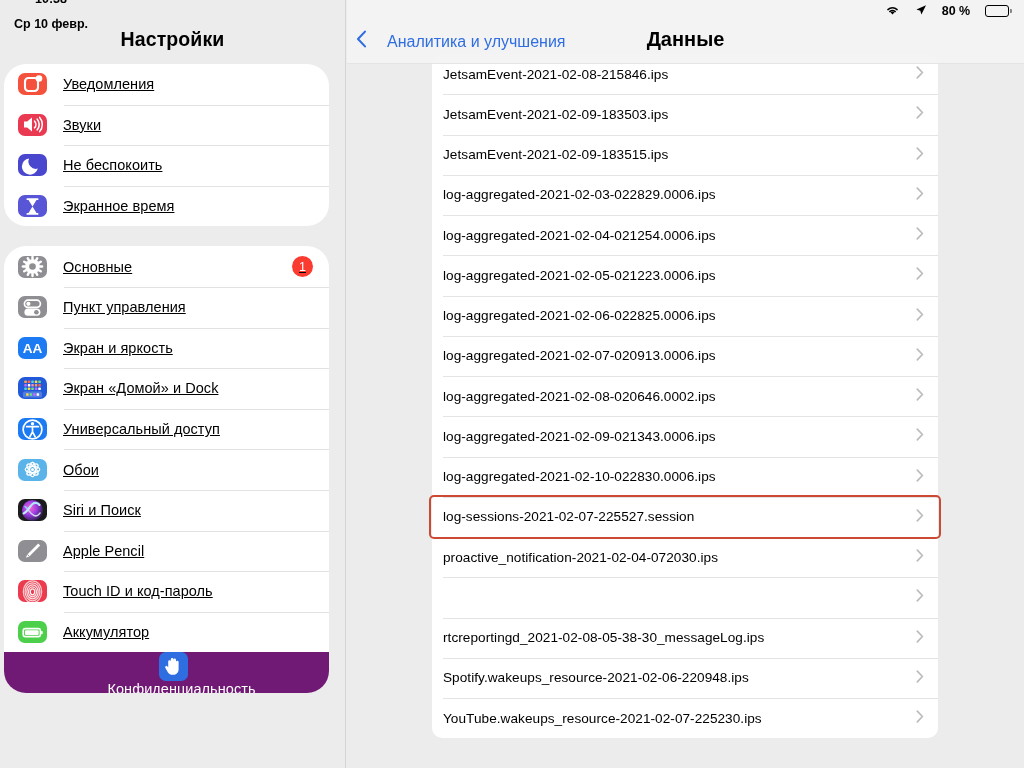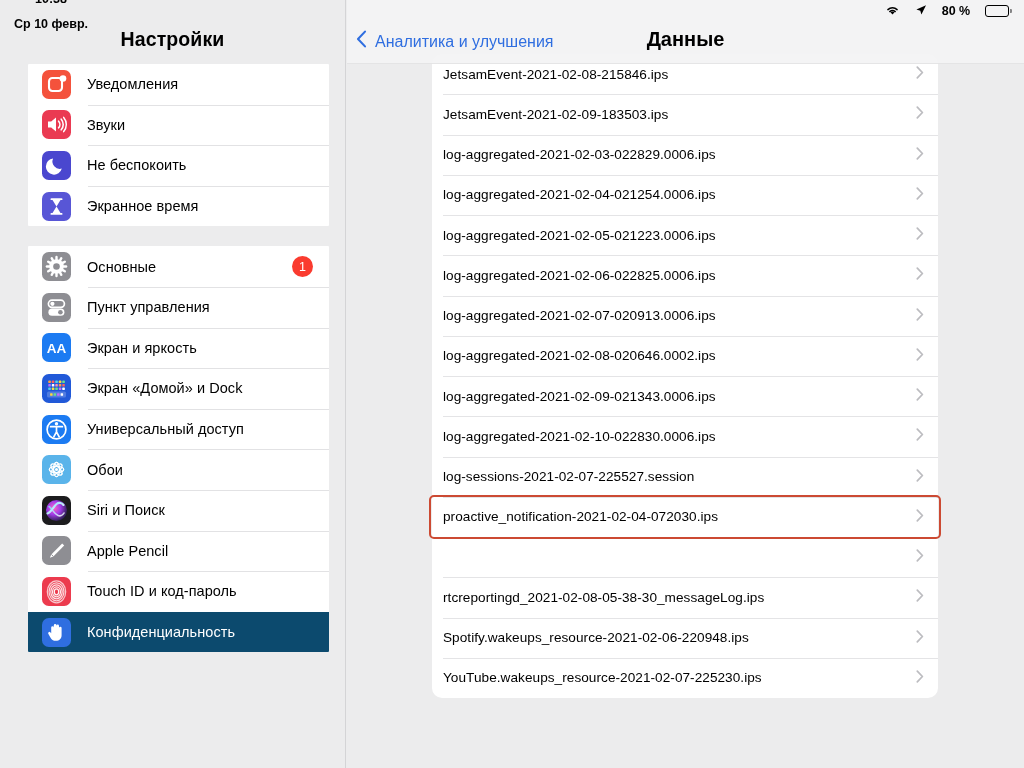"Аналитика и улучшения" .back-btn { gap: 8px -> 20px }
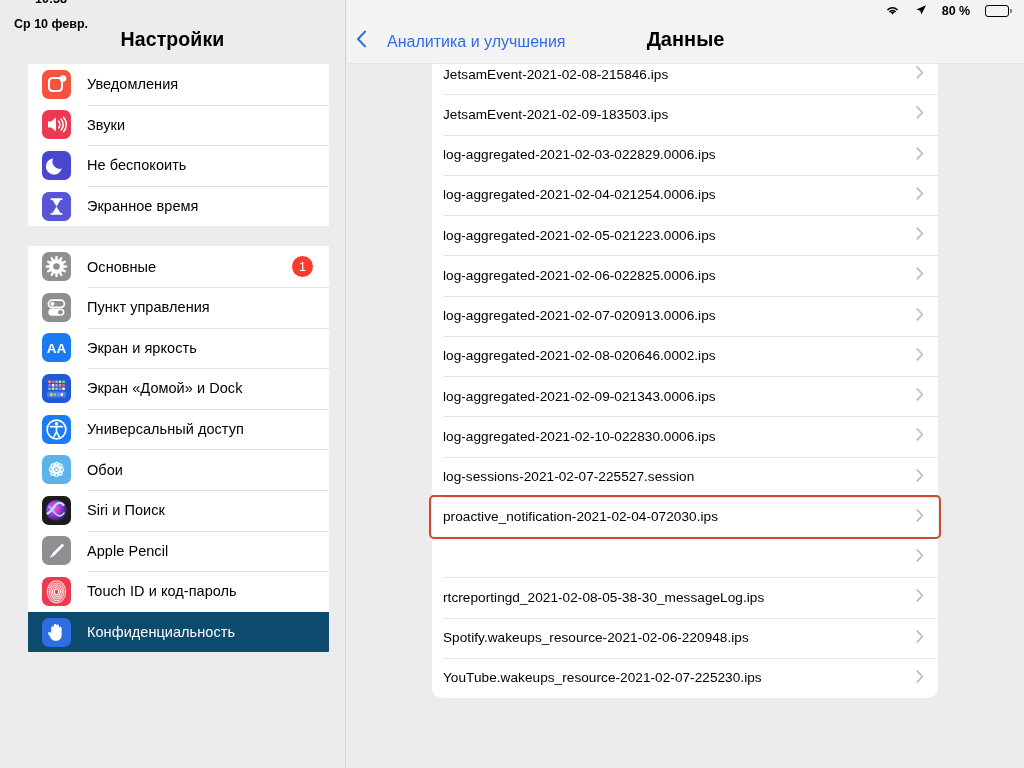"Уведомления" .card { border-radius: 1px -> 22px; margin: 0 16px 20px 28px -> 0 16px 20px 4px; text-decoration: none -> underline }
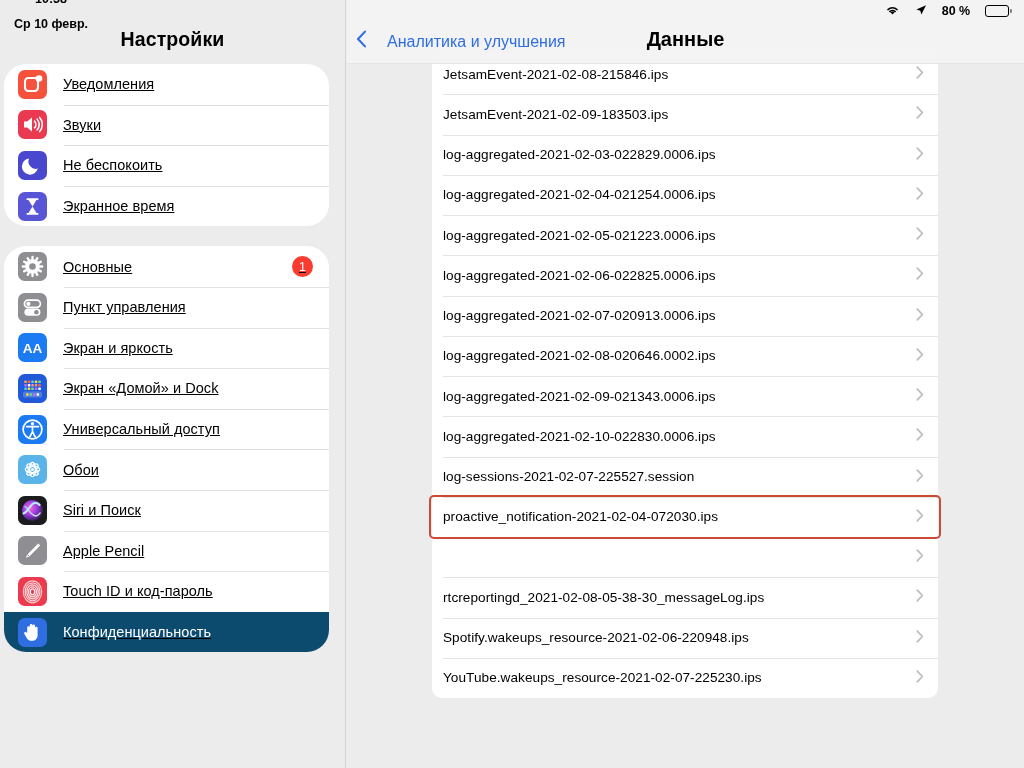"JetsamEvent-2021-02-09-183515.ips" div.file-row { html: none -> <div> <span>JetsamEvent-2021-02-09-183515.ips</span> <span><svg> <path></path> </svg></span> </div> }
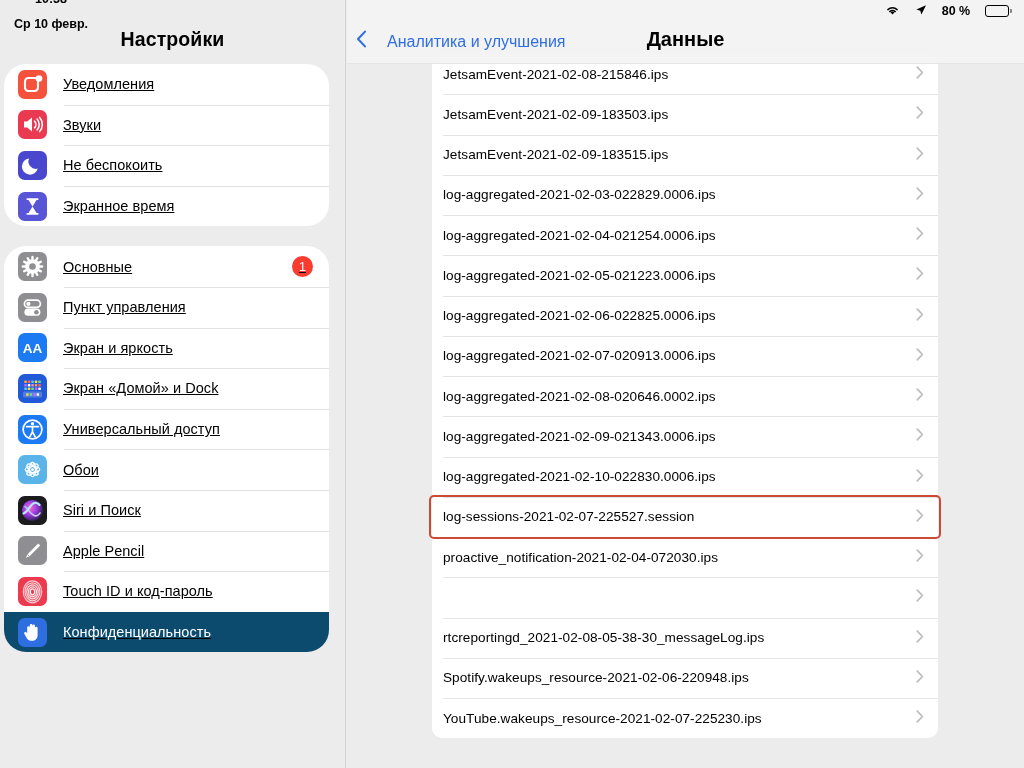"AA" .icon-box { height: 29px -> 22px }
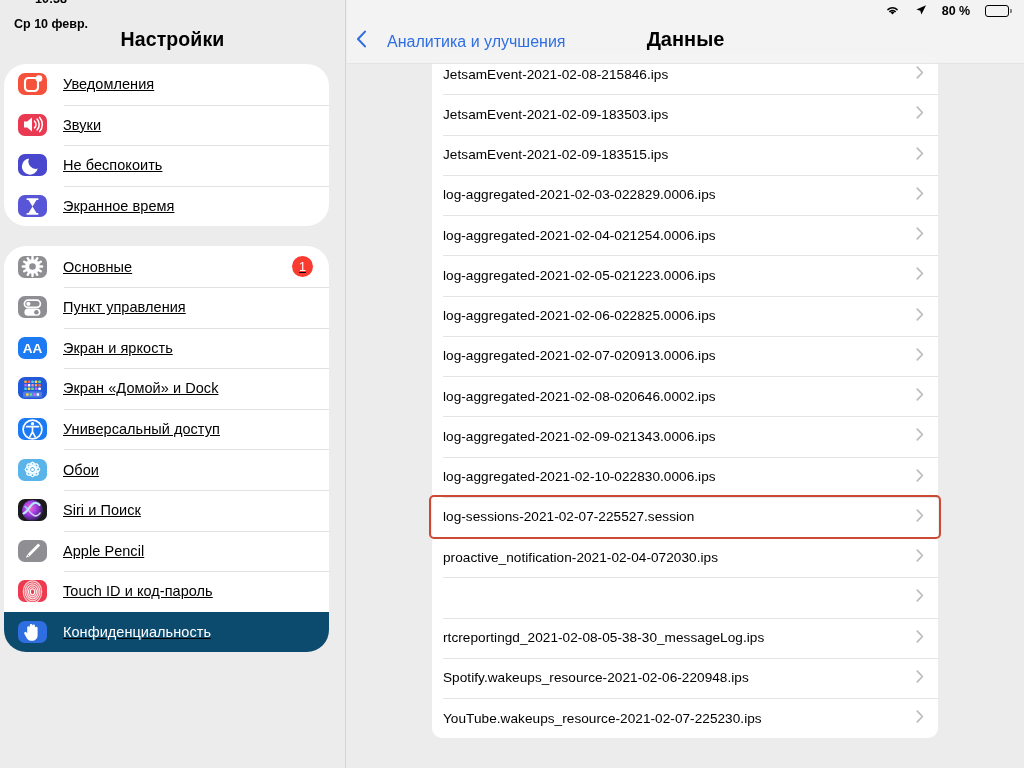"Аккумулятор" div.row { html: none -> <div> <span> <svg> <rect></rect> <rect></rect> <rect></rect> </svg> </span> <span>Аккумулятор</span> </div> }
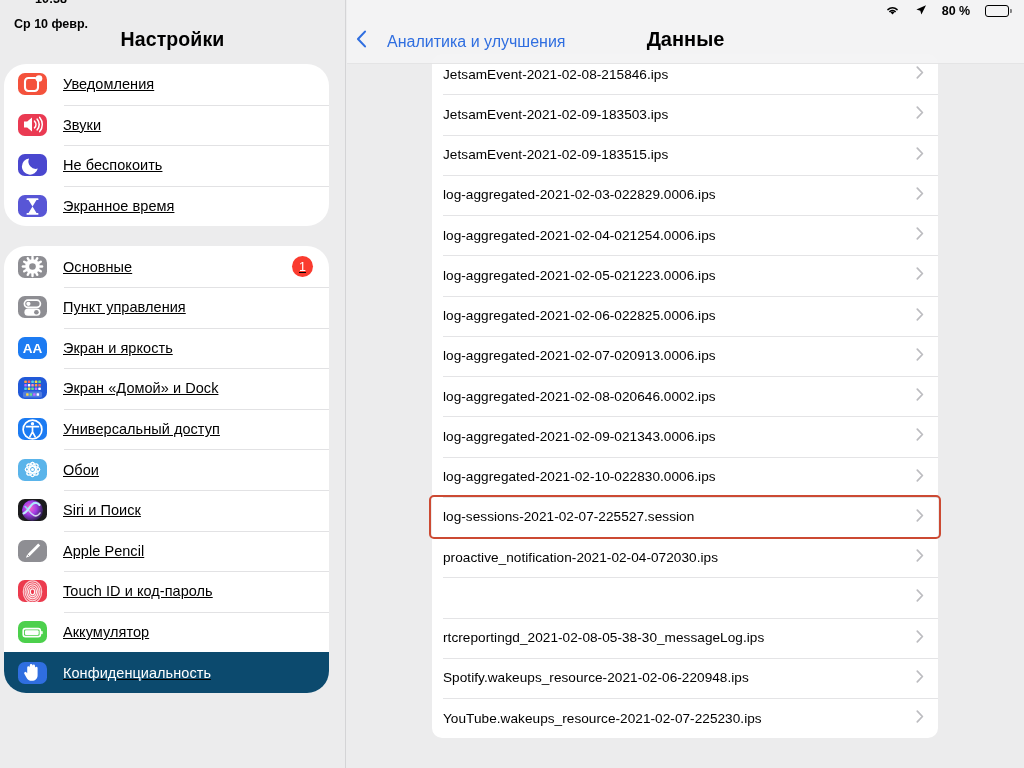"Конфиденциальность" .row.selected { background: #0c4a6e -> #701a75; flex-direction: none -> column }
